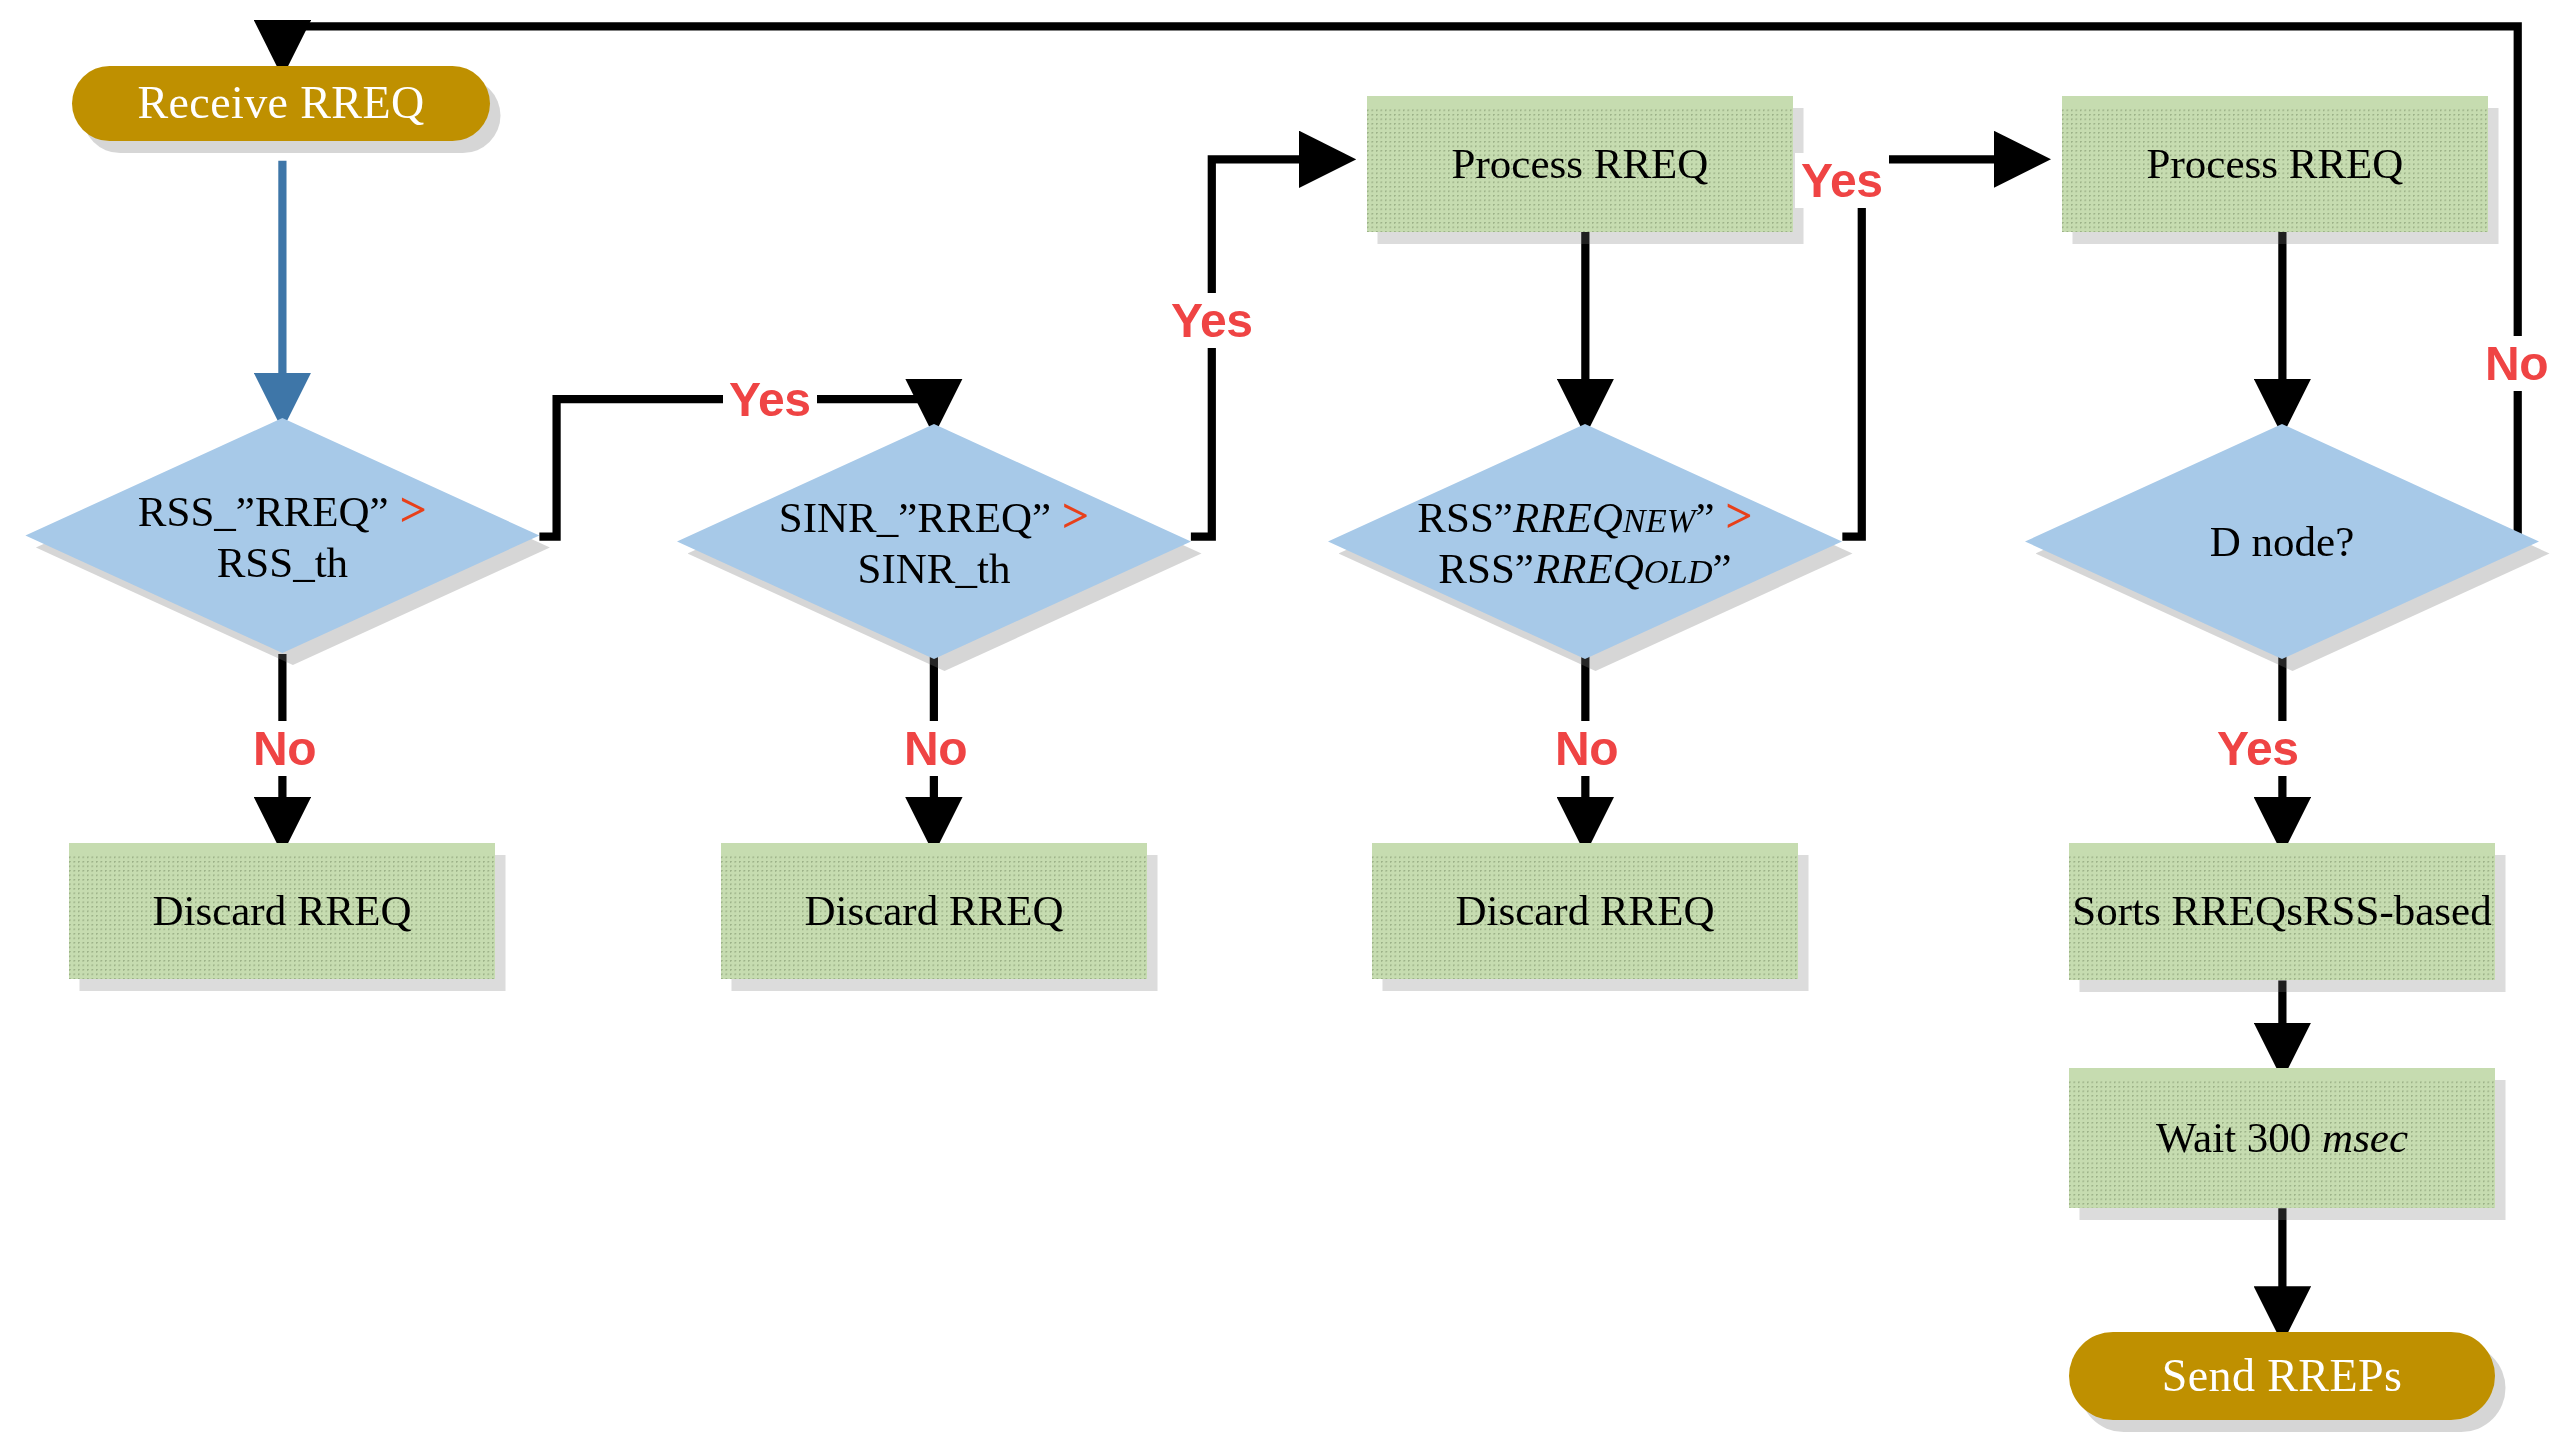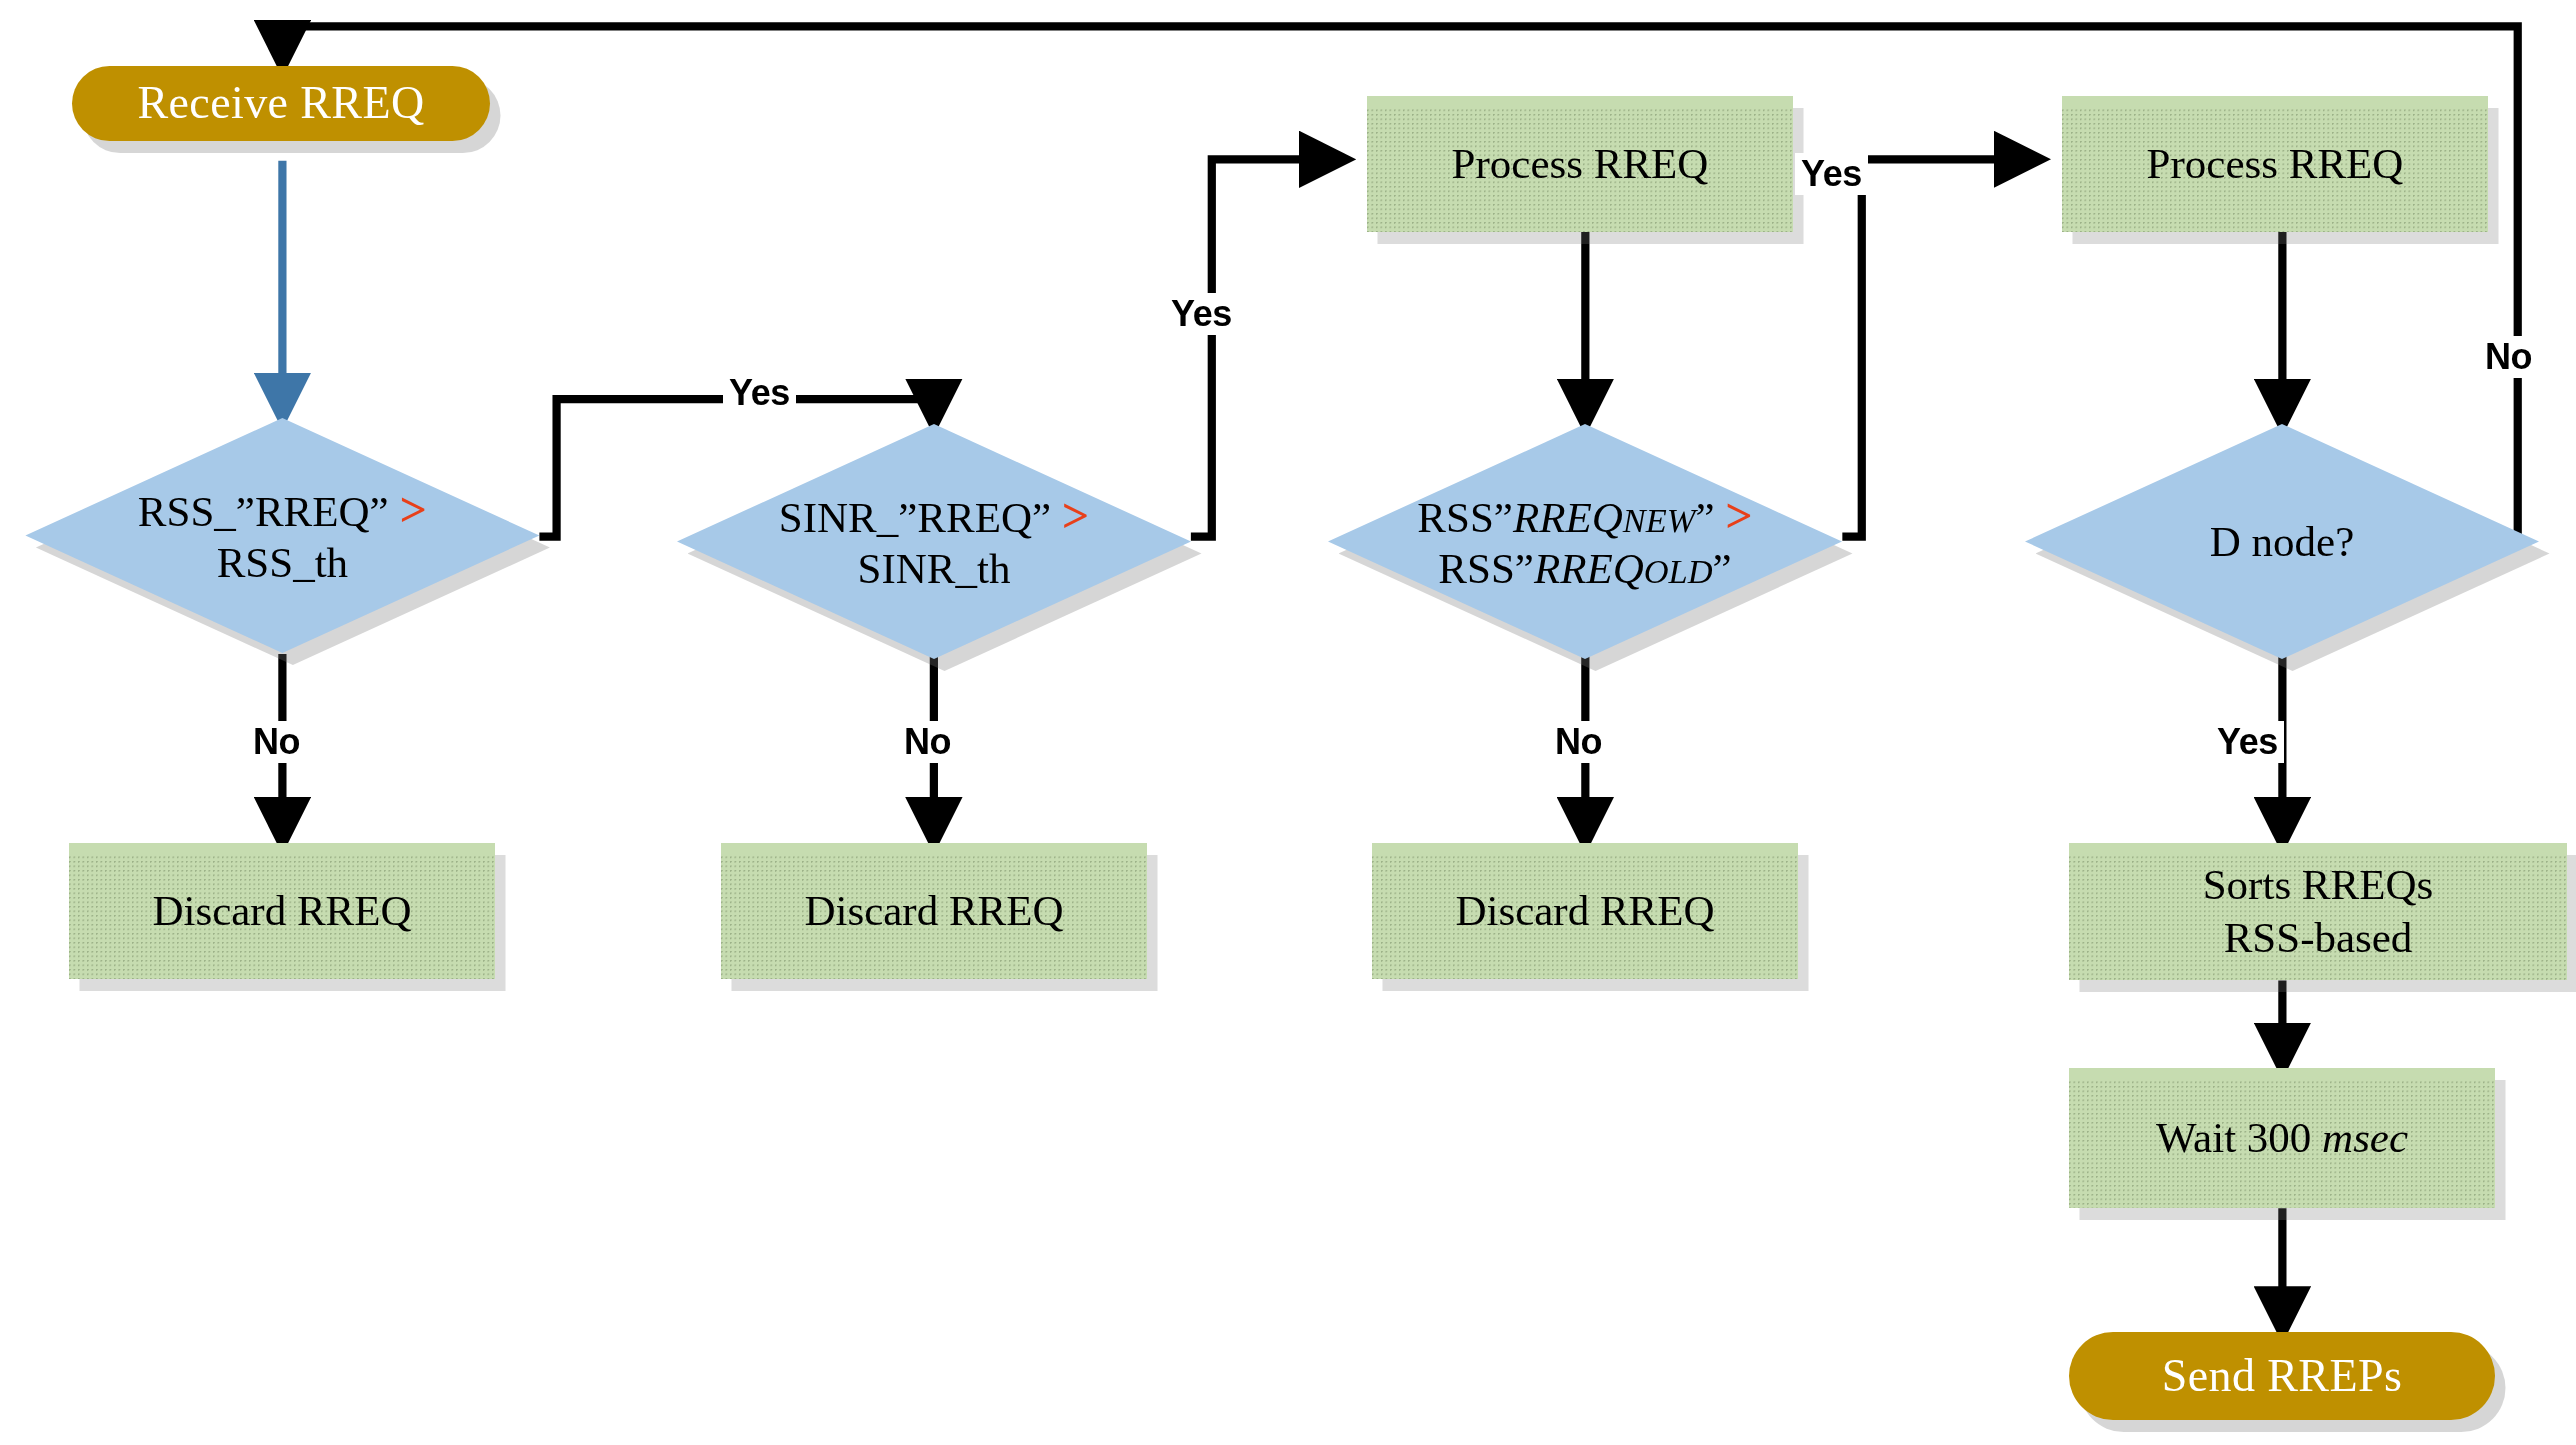"Yes" .elabel { color: #000000 -> #ef4444; font-size: 36px -> 48px }
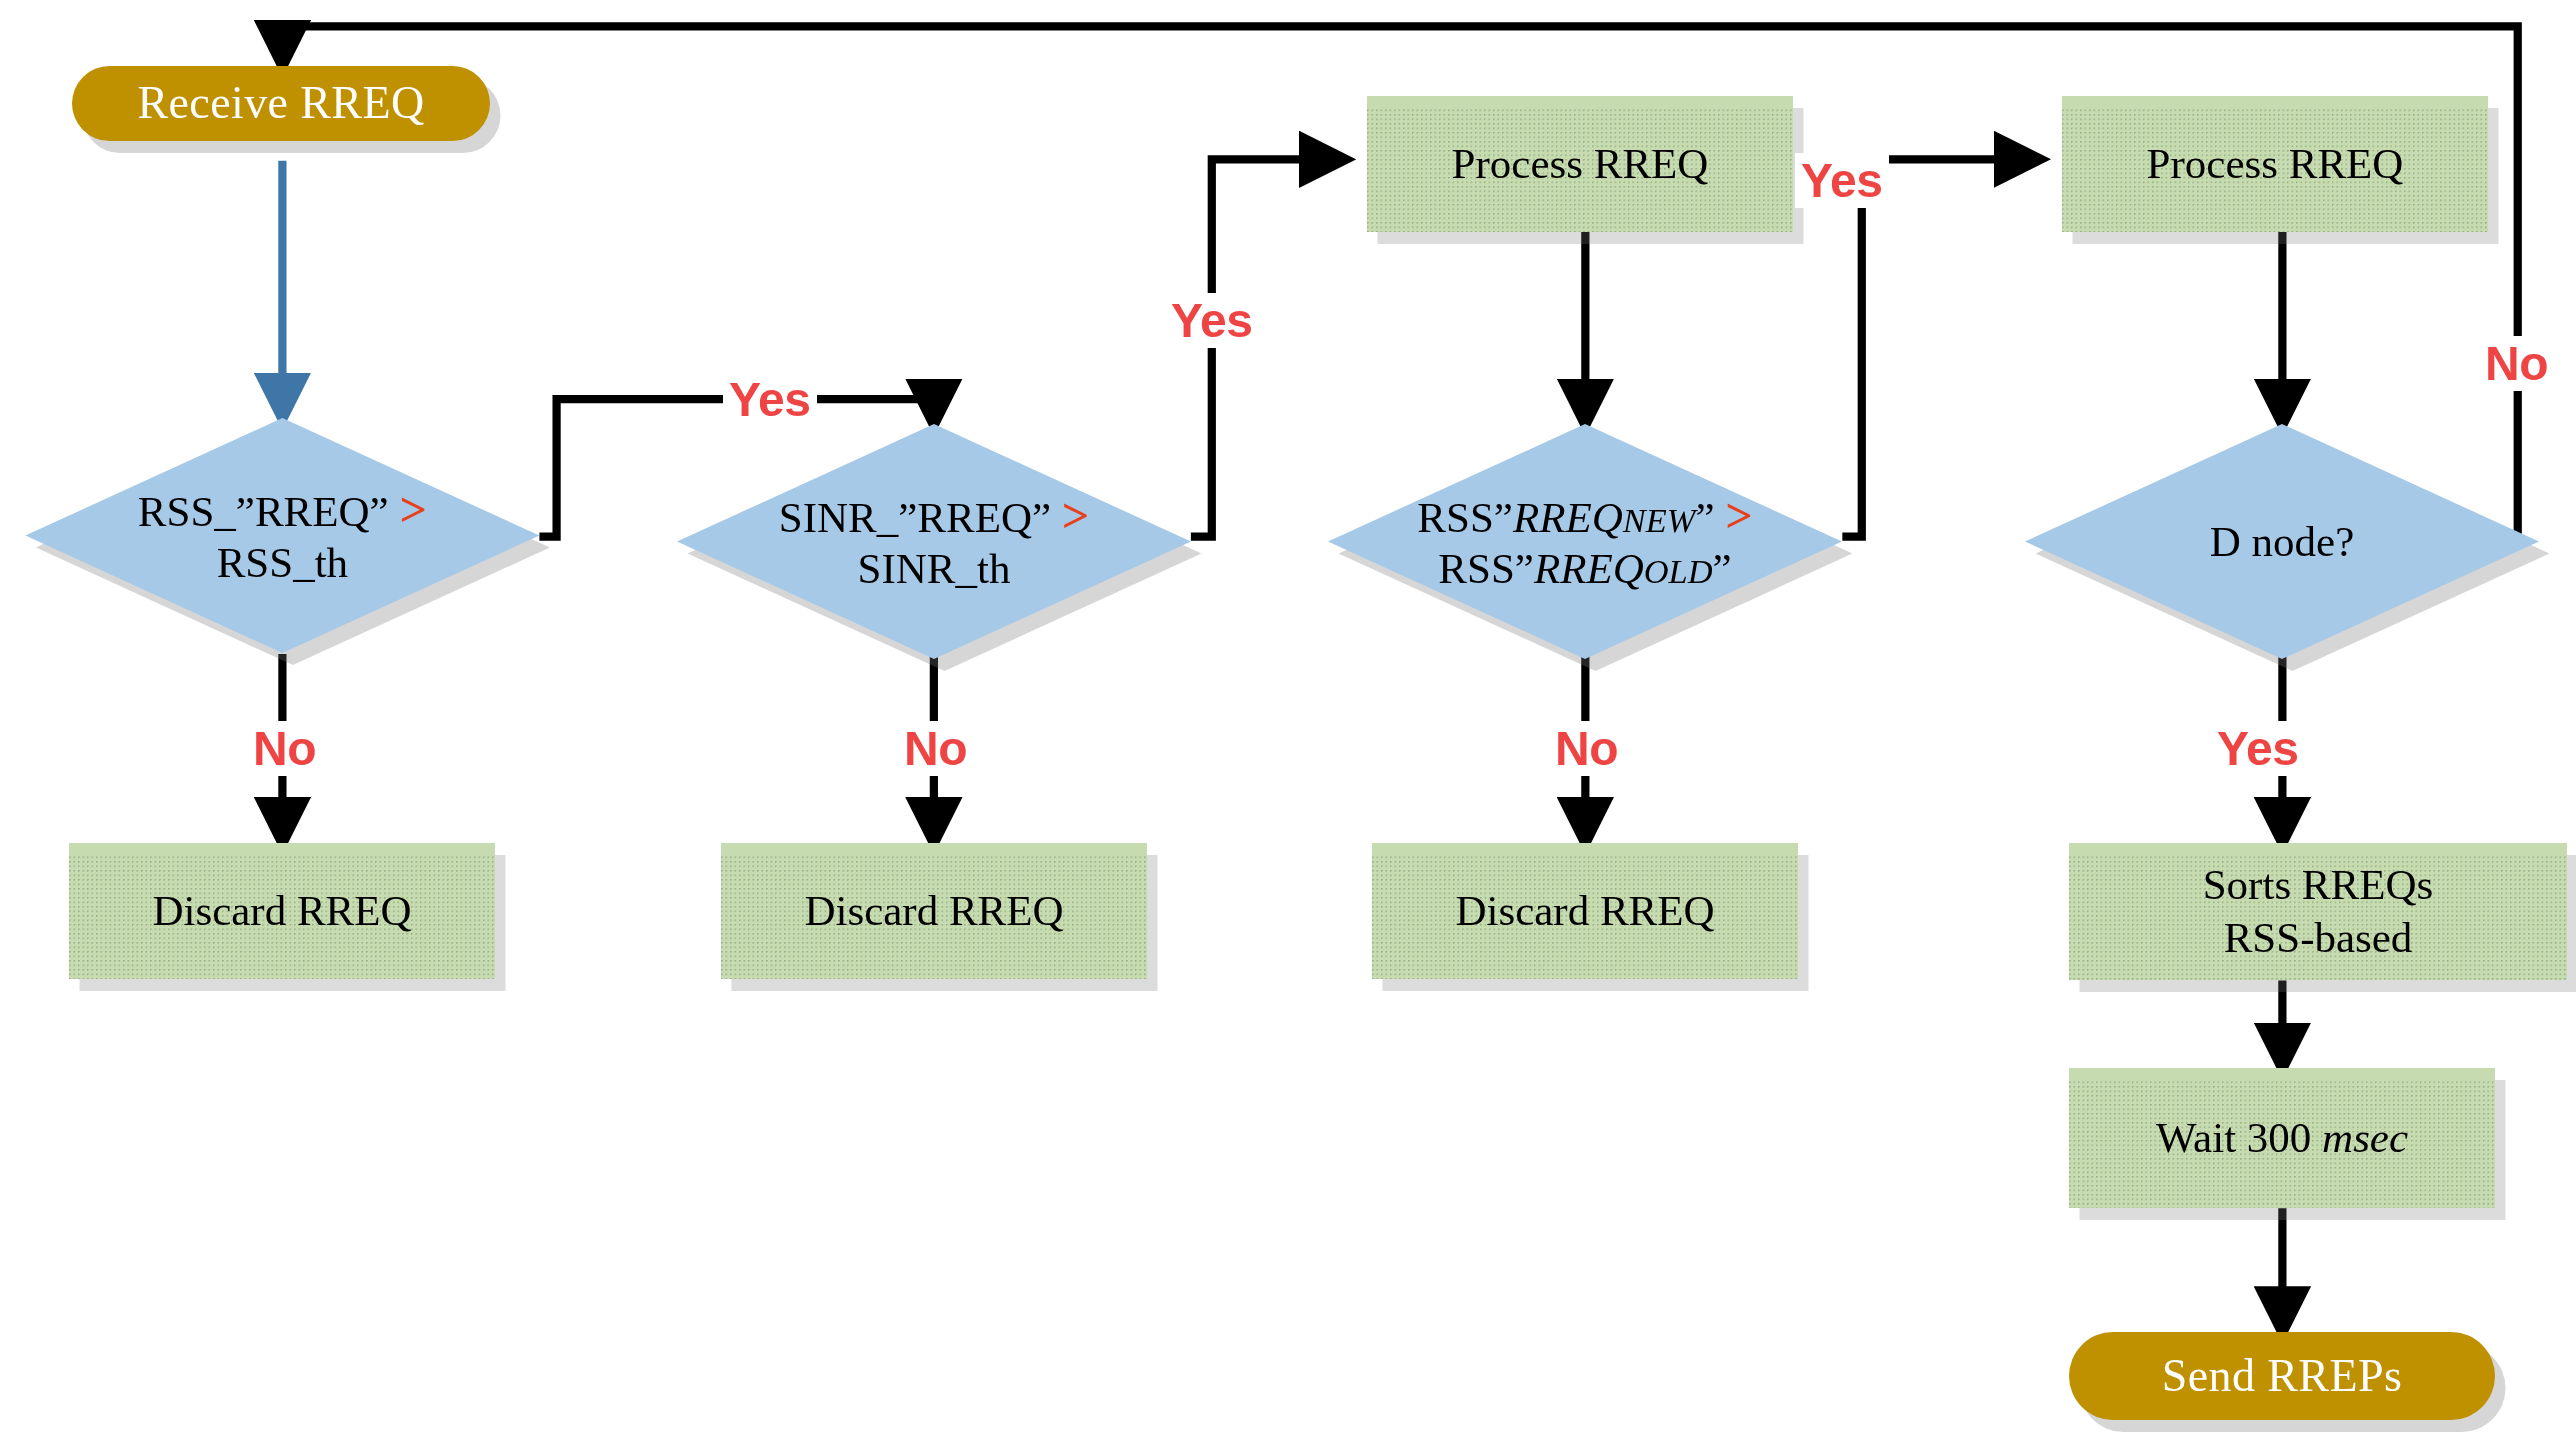"Sorts RREQs" div.node { flex-direction: column -> row; width: 498px -> 426px }
